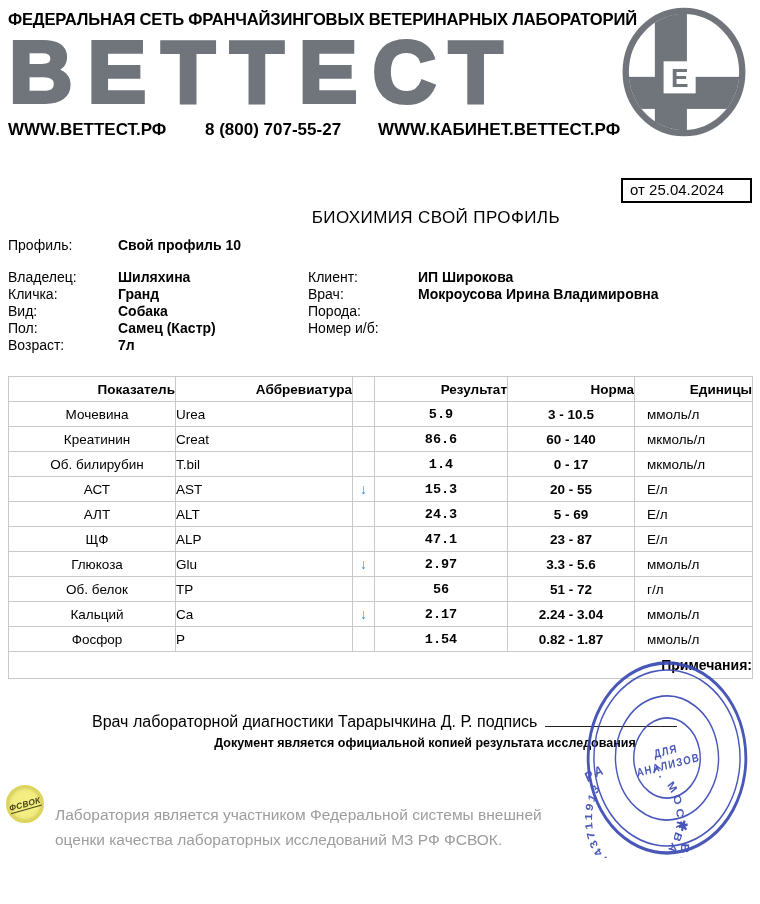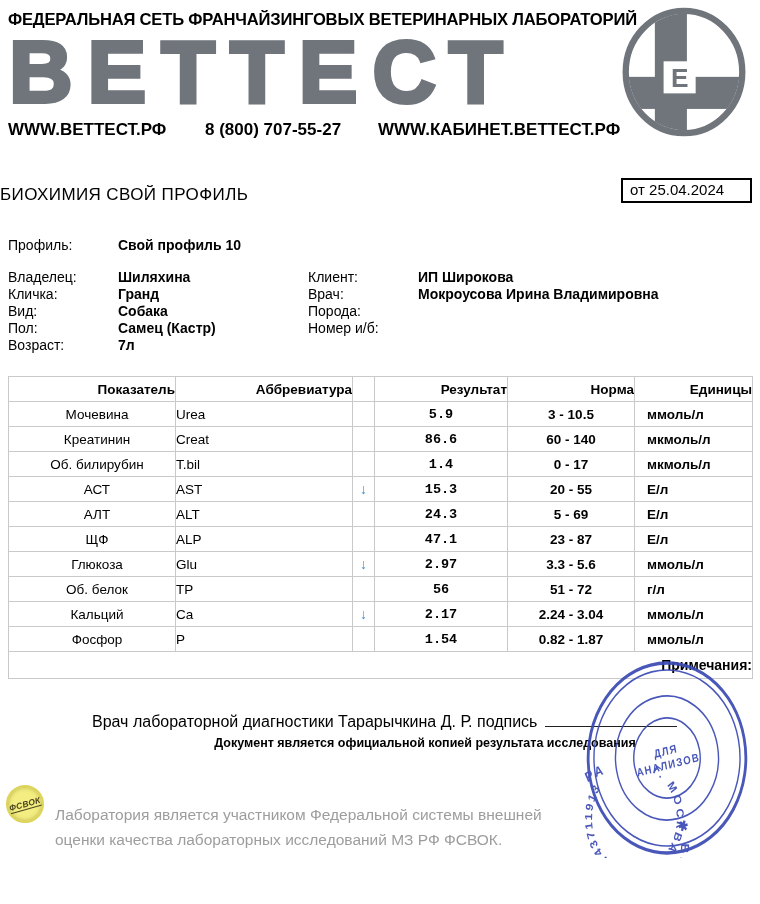"БИОХИМИЯ СВОЙ ПРОФИЛЬ" .report-title { text-align: left -> right; top: 185px -> 208px }
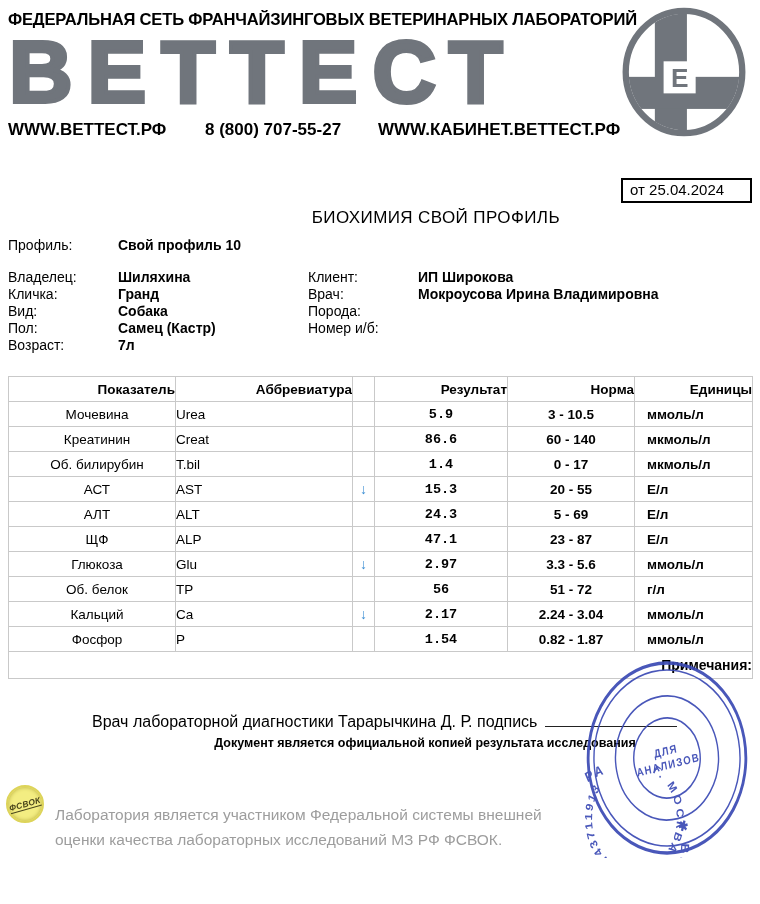"ммоль/л" td.c-units { font-weight: bold -> none }
